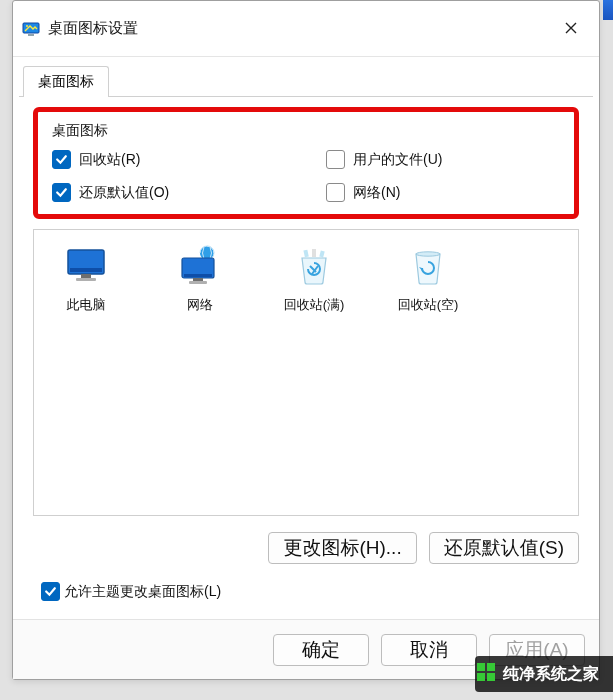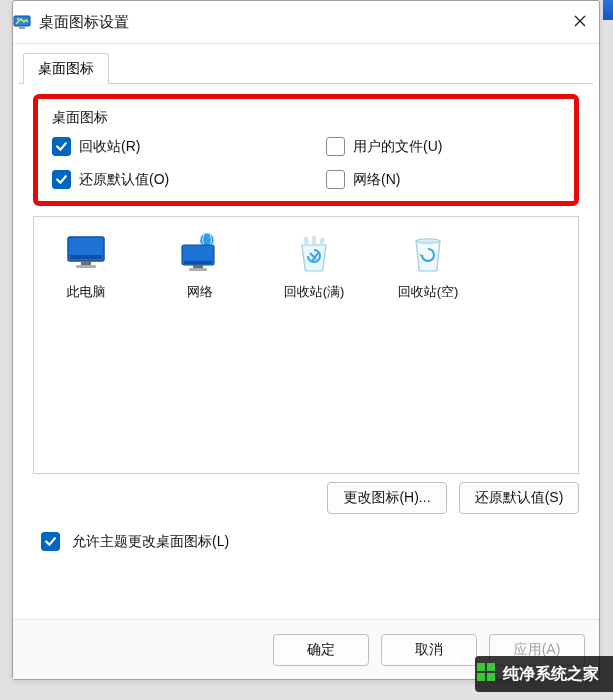"桌面图标设置" .titlebar { height: 43px -> 56px; padding: 0 0 -> 0 9px }
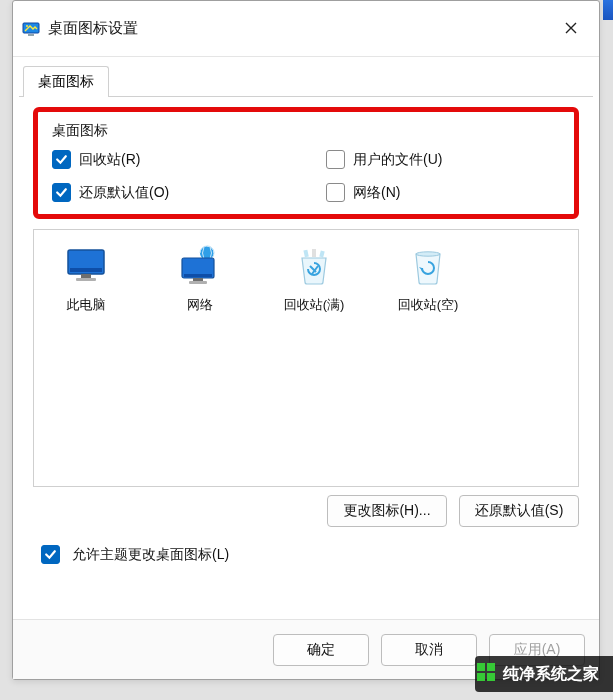"此电脑" .preview { height: 258px -> 287px; margin: 4px 8px 8px -> 4px 8px 16px }
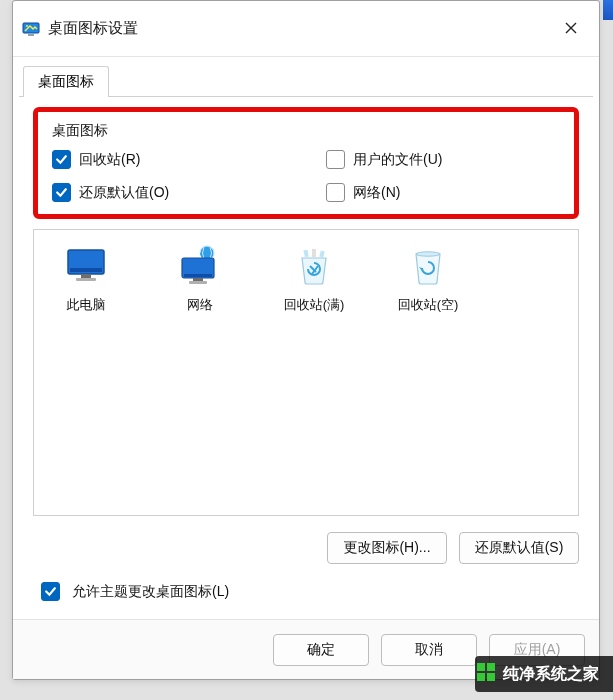"更改图标(H)..." .btn { font-size: 14px -> 19px }
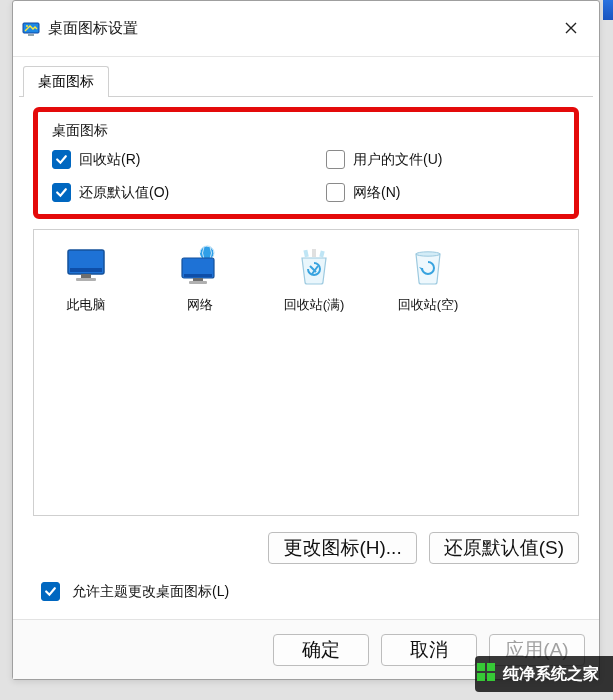"允许主题更改桌面图标(L)" .theme-row { gap: 12px -> 4px }
